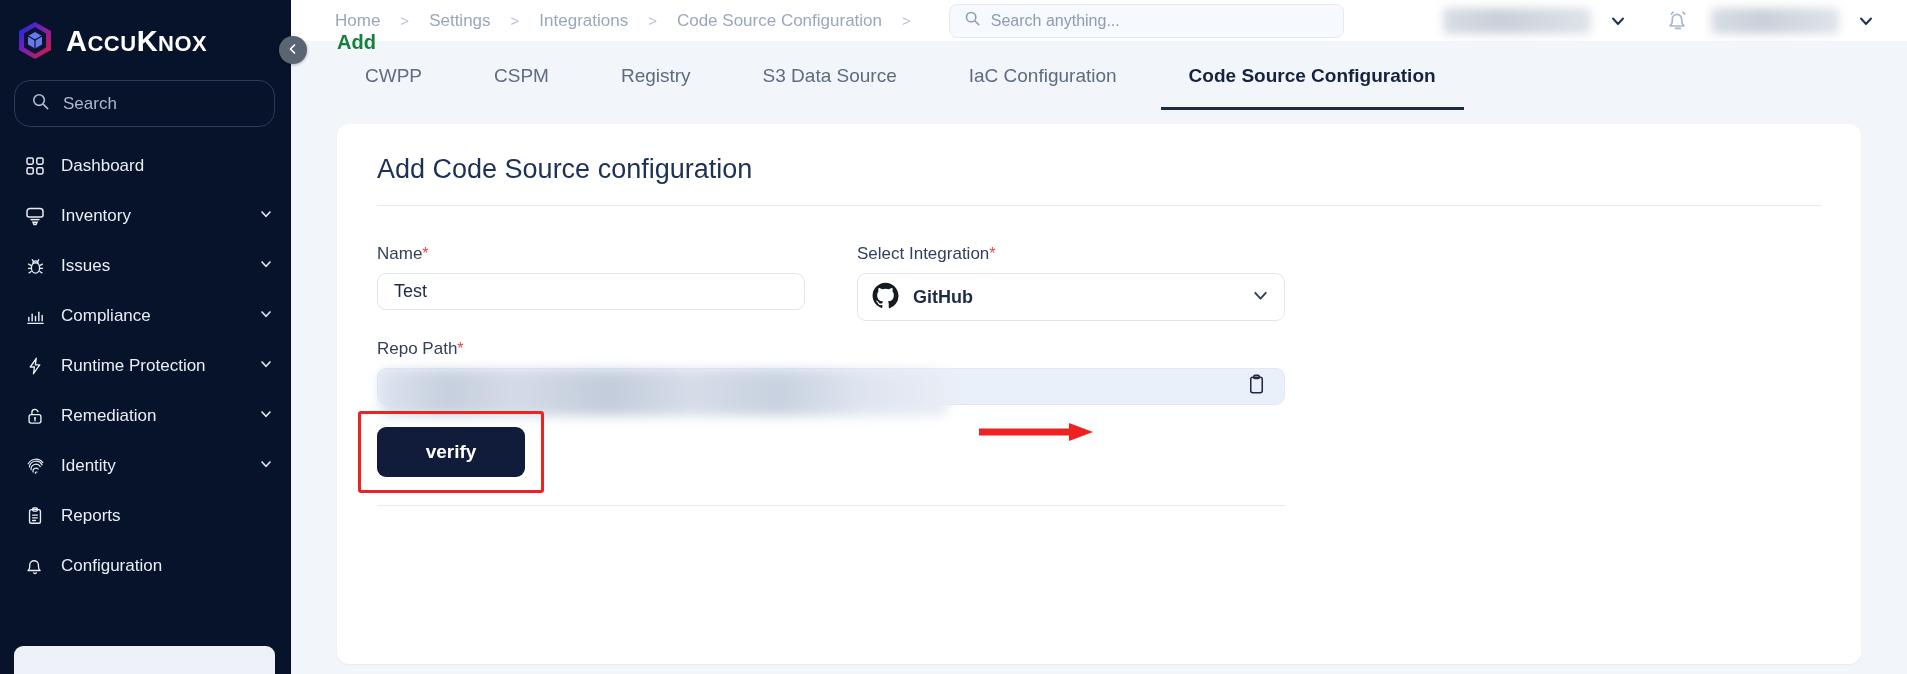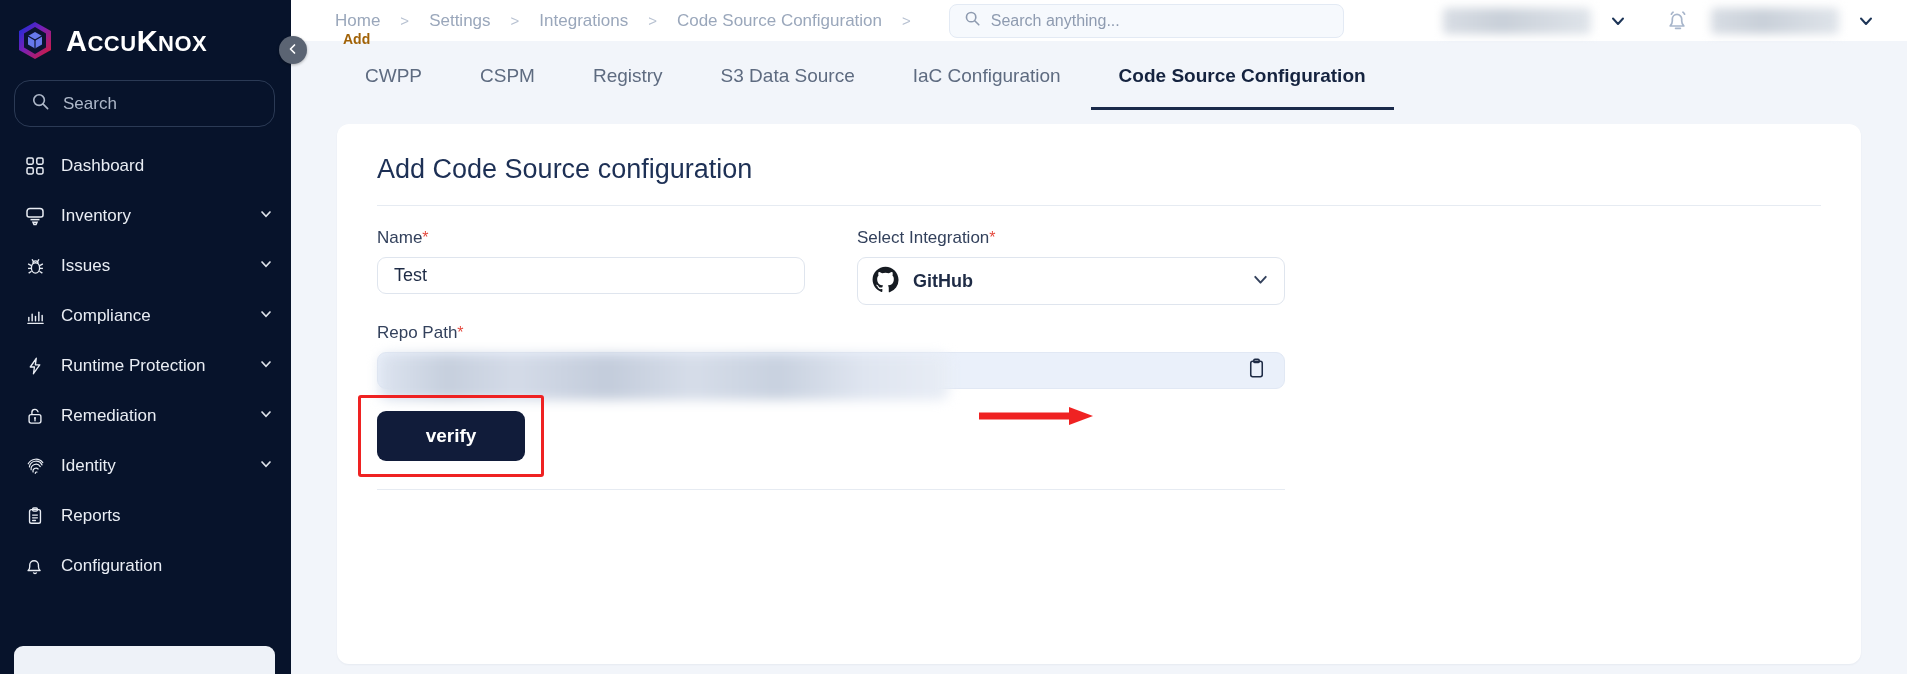"Add" .crumb-current { color: #a16207 -> #15803d; font-size: 14px -> 20px; left: 8px -> 2px }
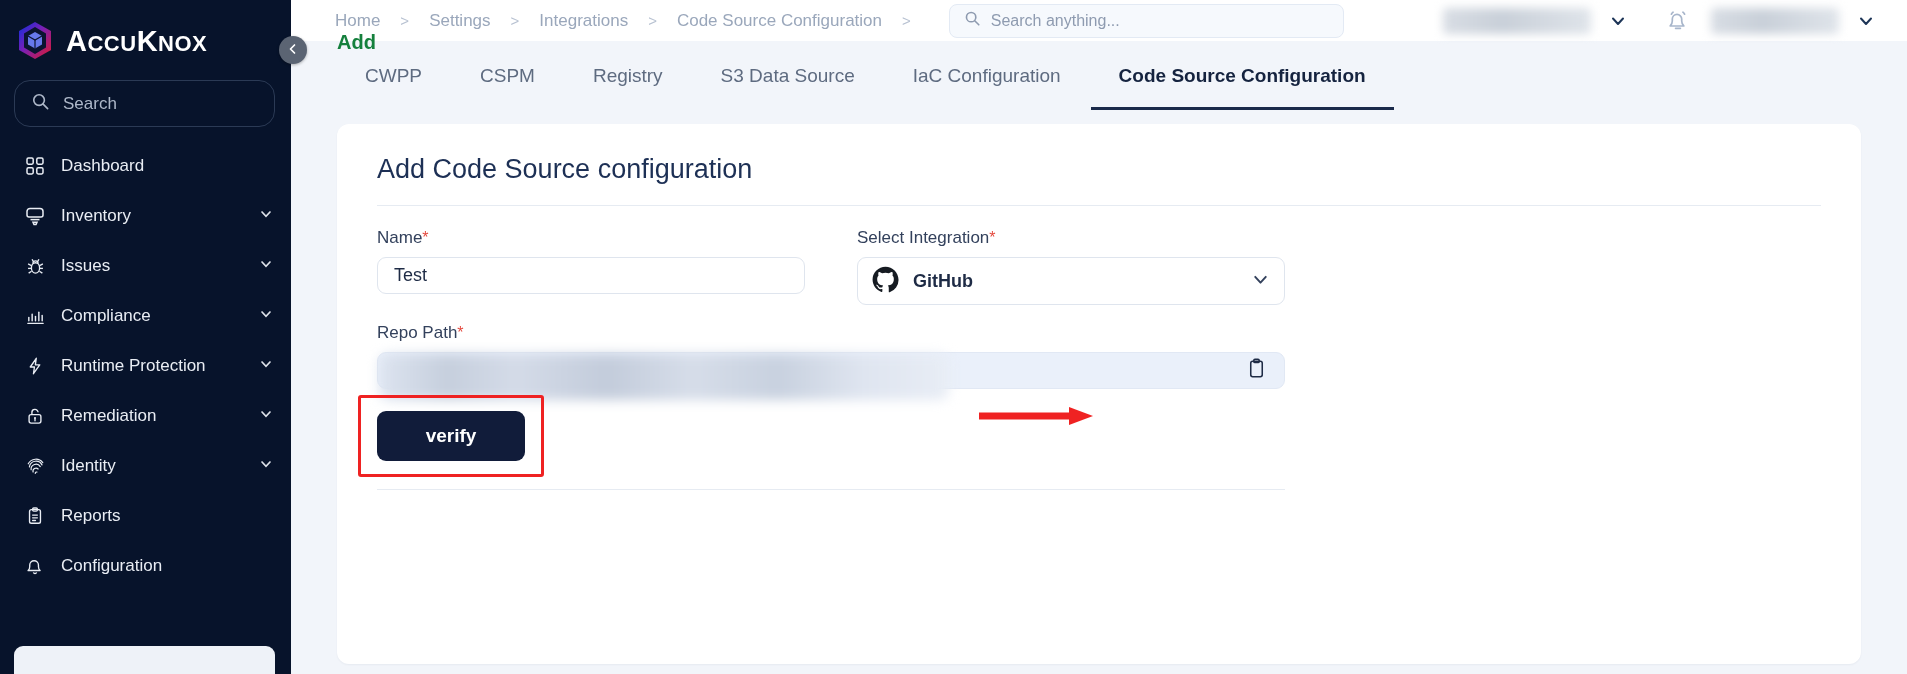"CWPP" .tabs { gap: 2px -> 16px }
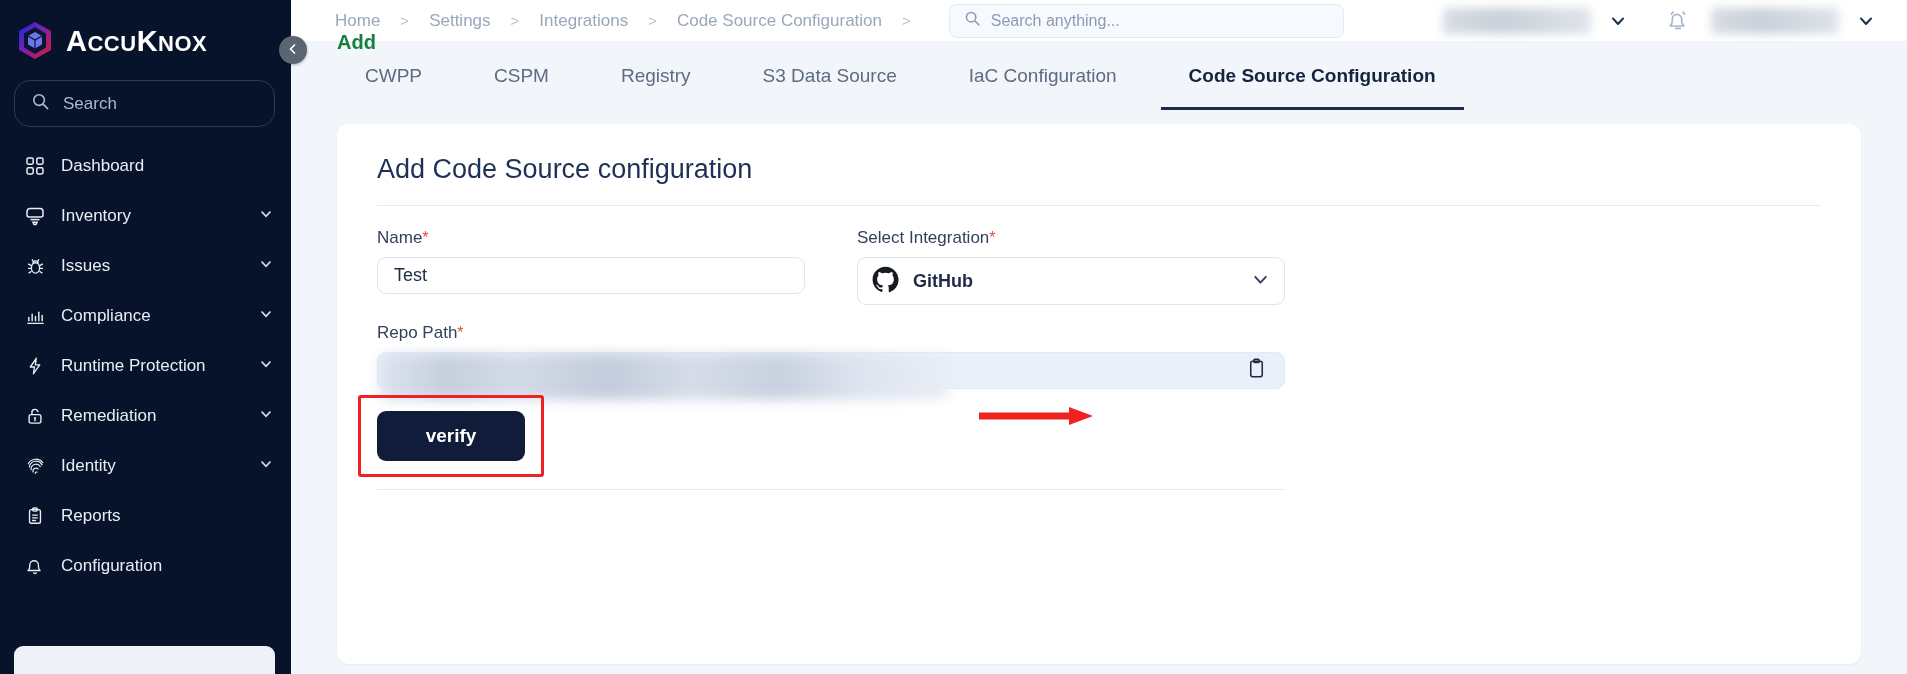"Add Code Source configuration" .card-title { margin-bottom: 22px -> 38px }
